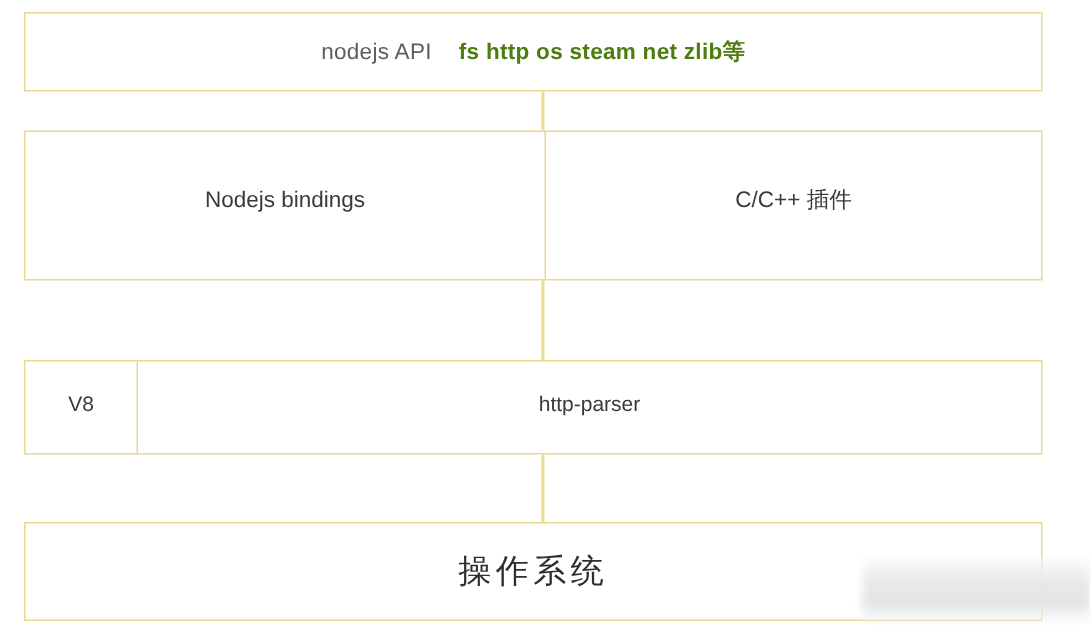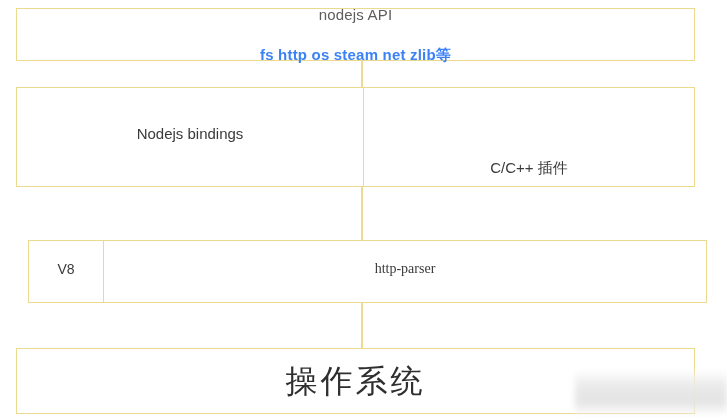"nodejs API" #row-api .cell { flex-direction: column -> row }
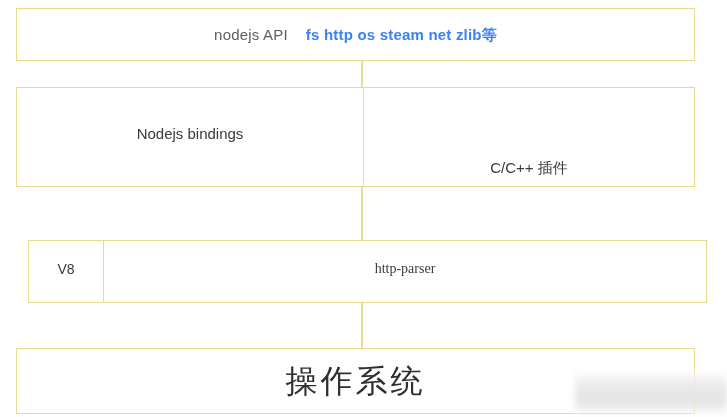"fs http os steam net" .api-strong { color: #3b82f6 -> #4d7c0f }
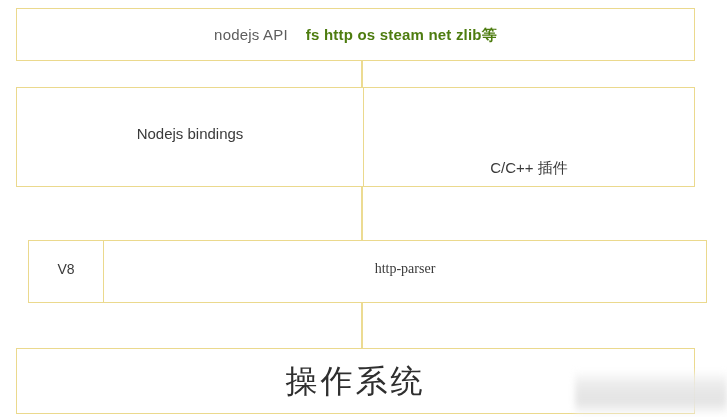"Nodejs bindings" .cell { flex-direction: row -> column }
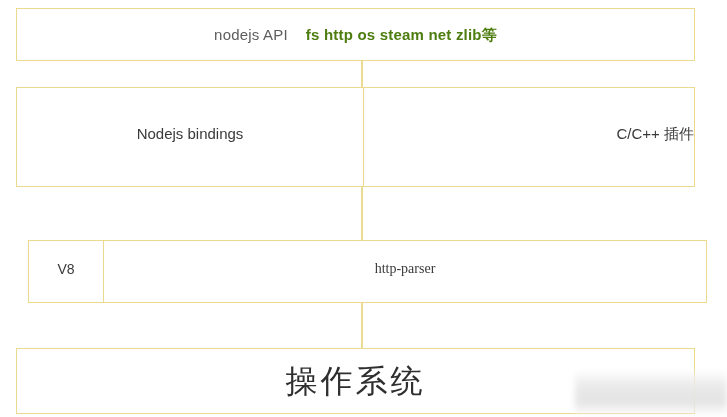"C/C++ 插件" #row-bindings .cell-right { align-items: flex-end -> none }
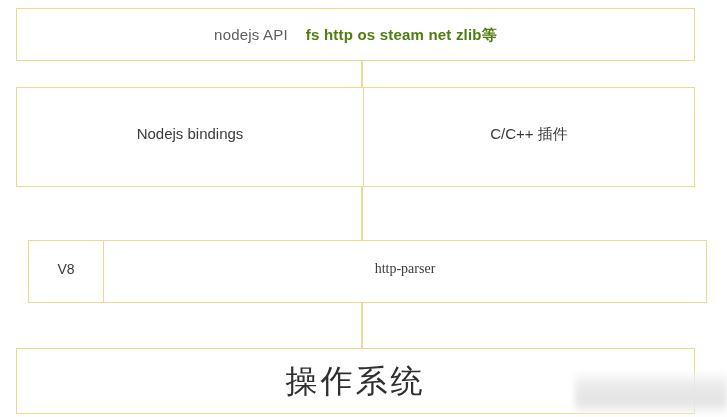"V8" #row-engine { left: 28px -> 16px }
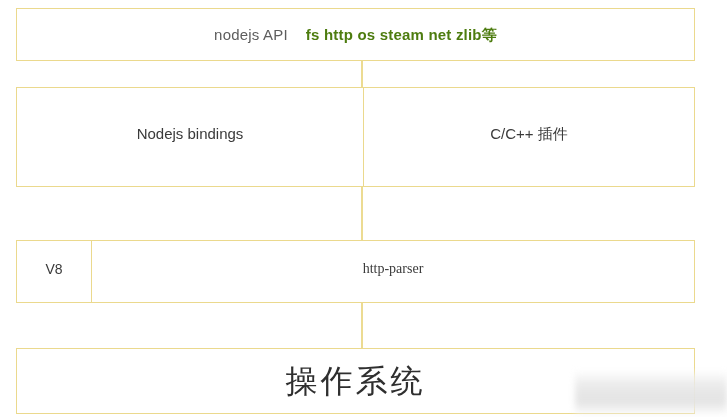"http-parser" #row-engine .c-http { font-family: Liberation Serif, serif -> none }
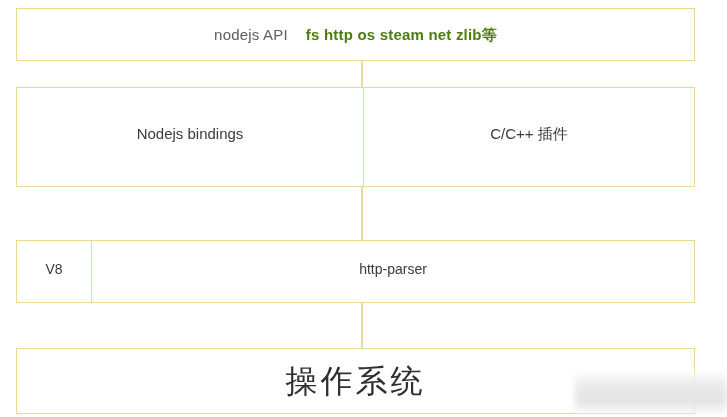"操作系统" #row-os .cell { font-size: 32px -> 22px }
